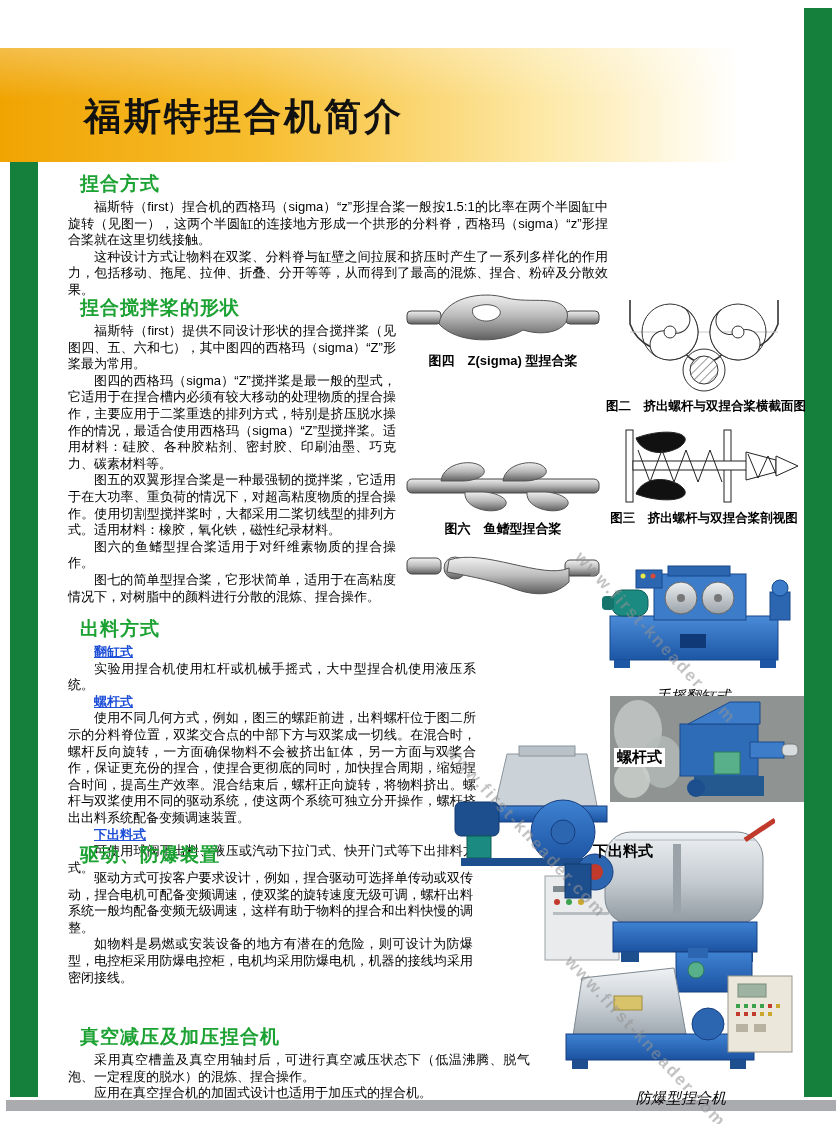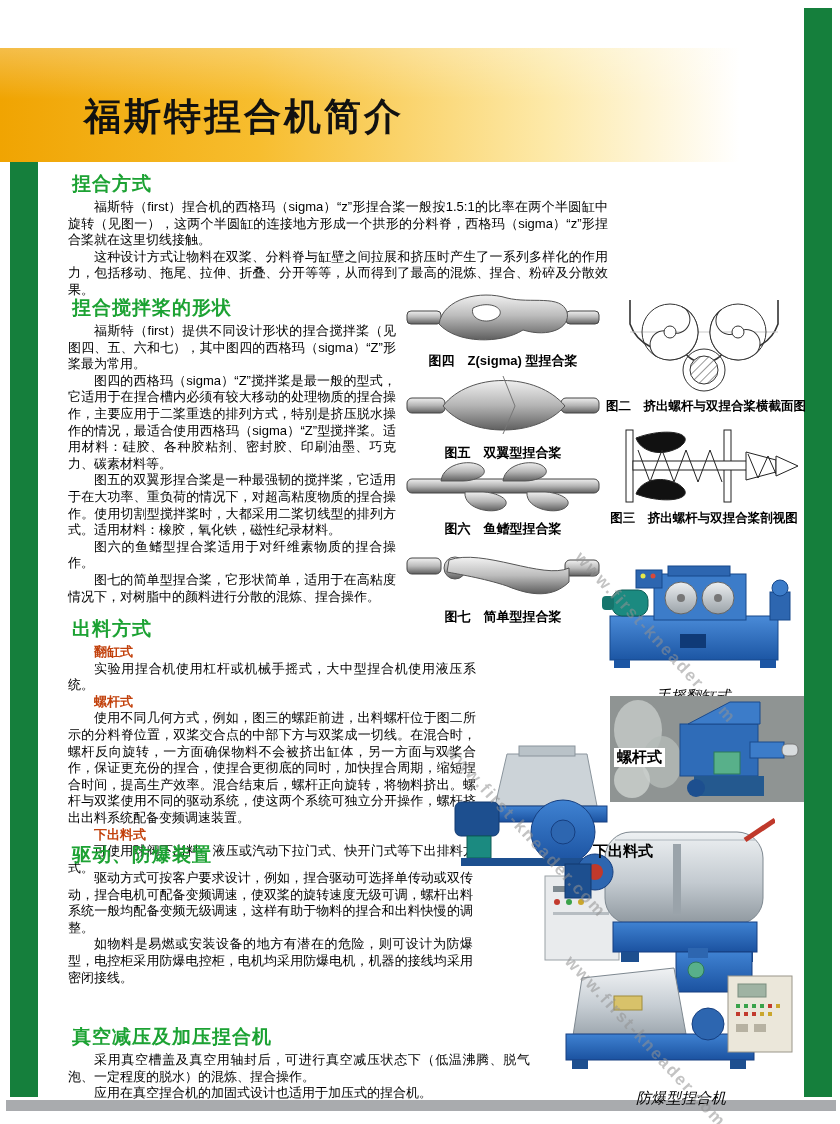"捏合方式" .sec h2 { margin: 0 0 4px 4px -> 0 0 4px 12px }
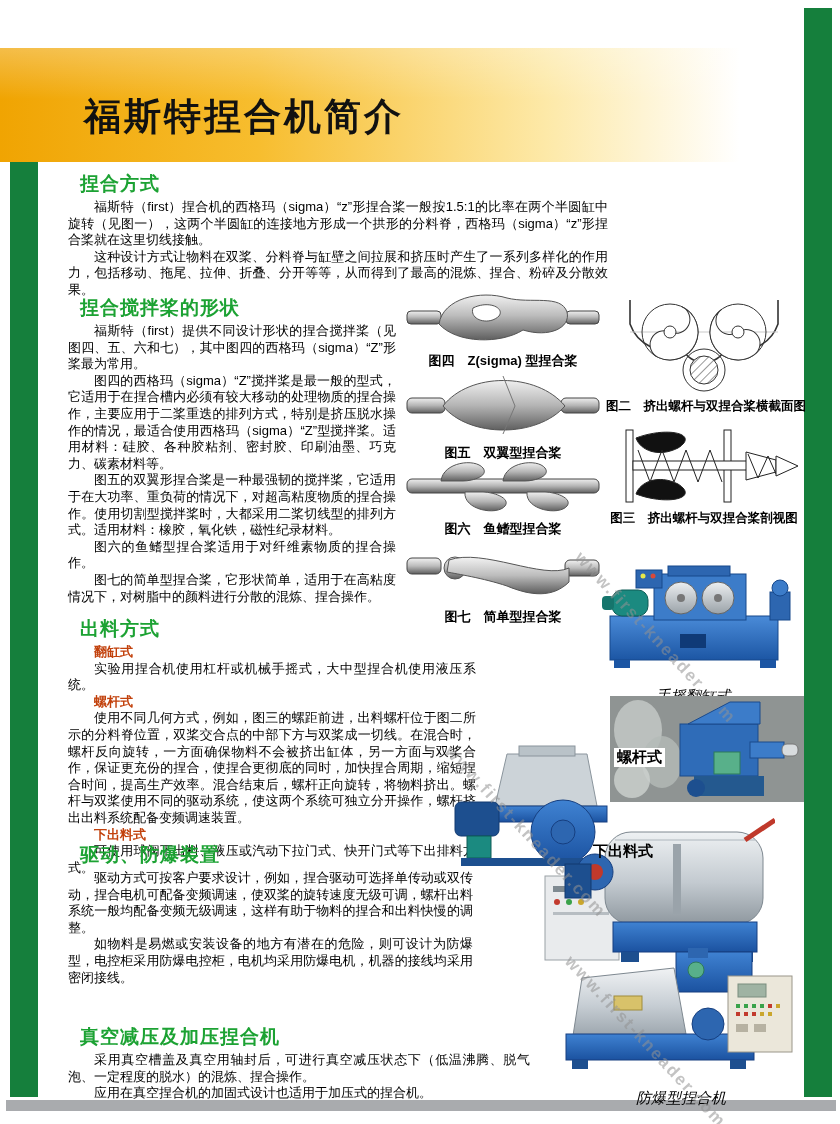"图五 双翼型捏合桨" div.fig { html: <div> <svg> <defs> <linearGradient> <stop></stop> <stop></stop> <stop></stop> </linearGradient> </defs> <rect></rect> <rect></rect> <path></path> <path></path> </svg> <span>图五 双翼型捏合桨</span> </div> -> none }
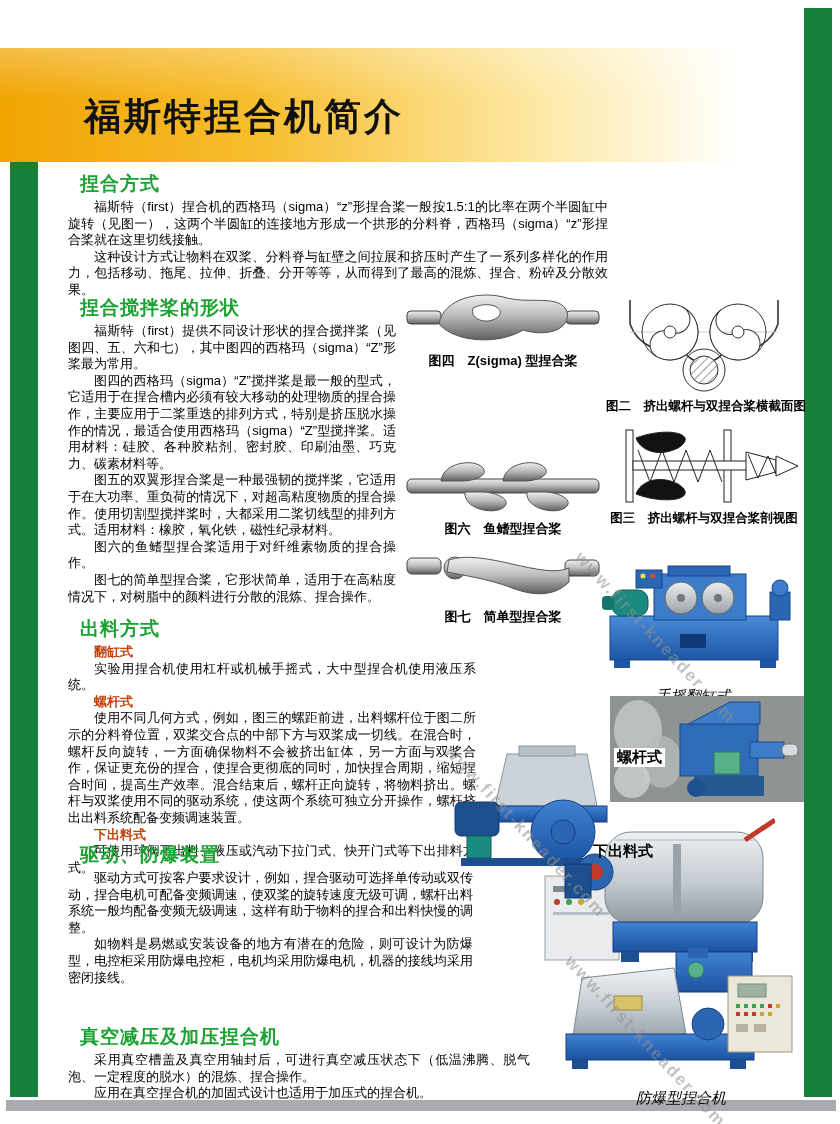"图七 简单型捏合桨" span.cap { html: <span>图七 简单型捏合桨</span> -> none }
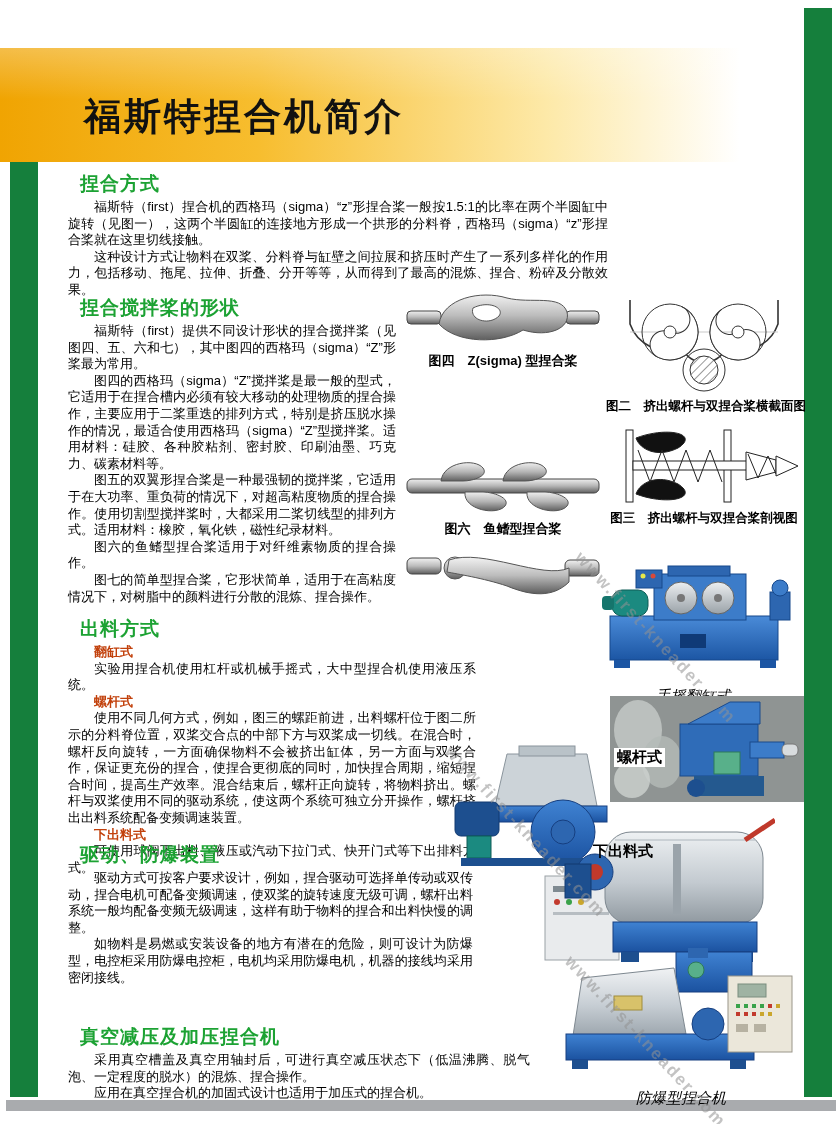"翻缸式" .sec p.red { color: #c2410c -> #1d4ed8; text-decoration: none -> underline }
